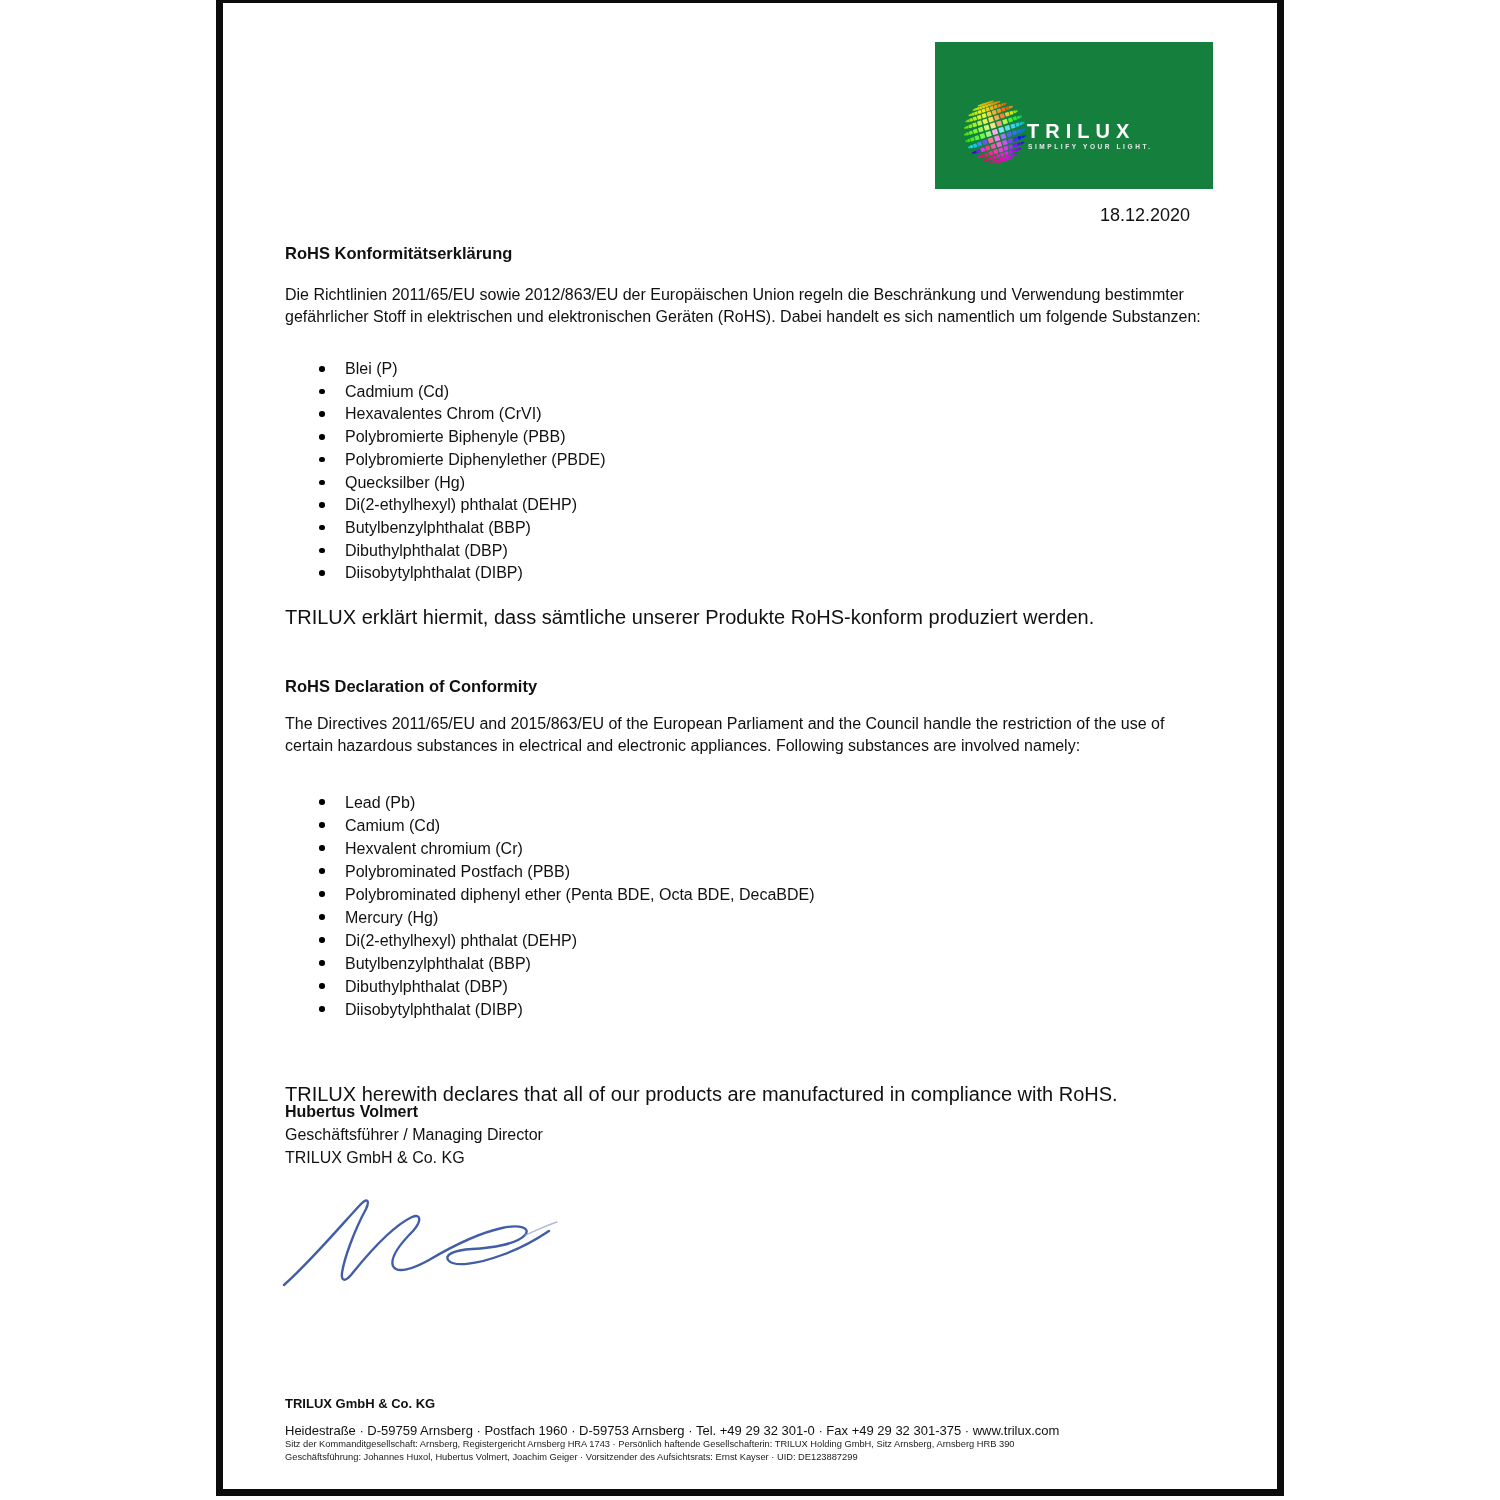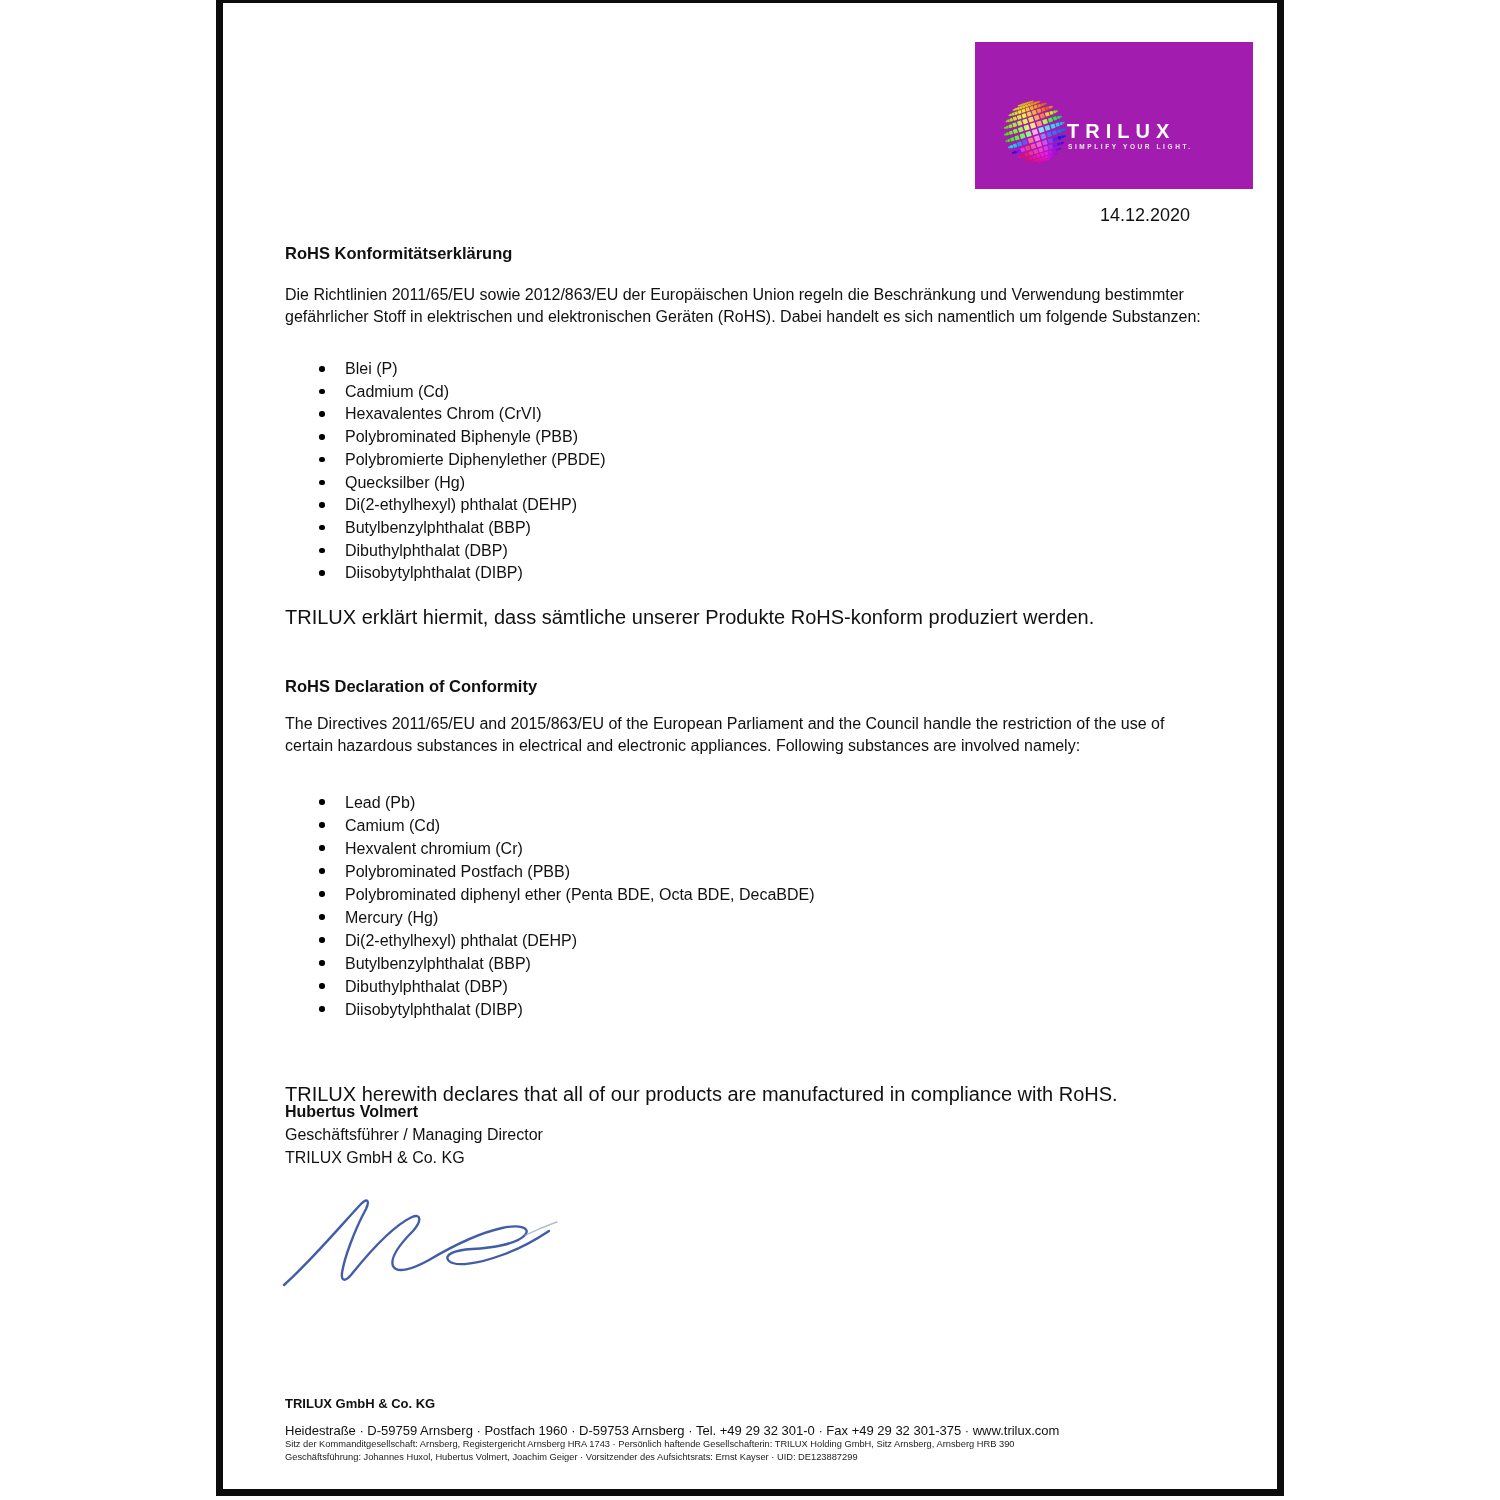"TRILUX" .logo { background: #a21caf -> #15803d; left: 752px -> 712px }
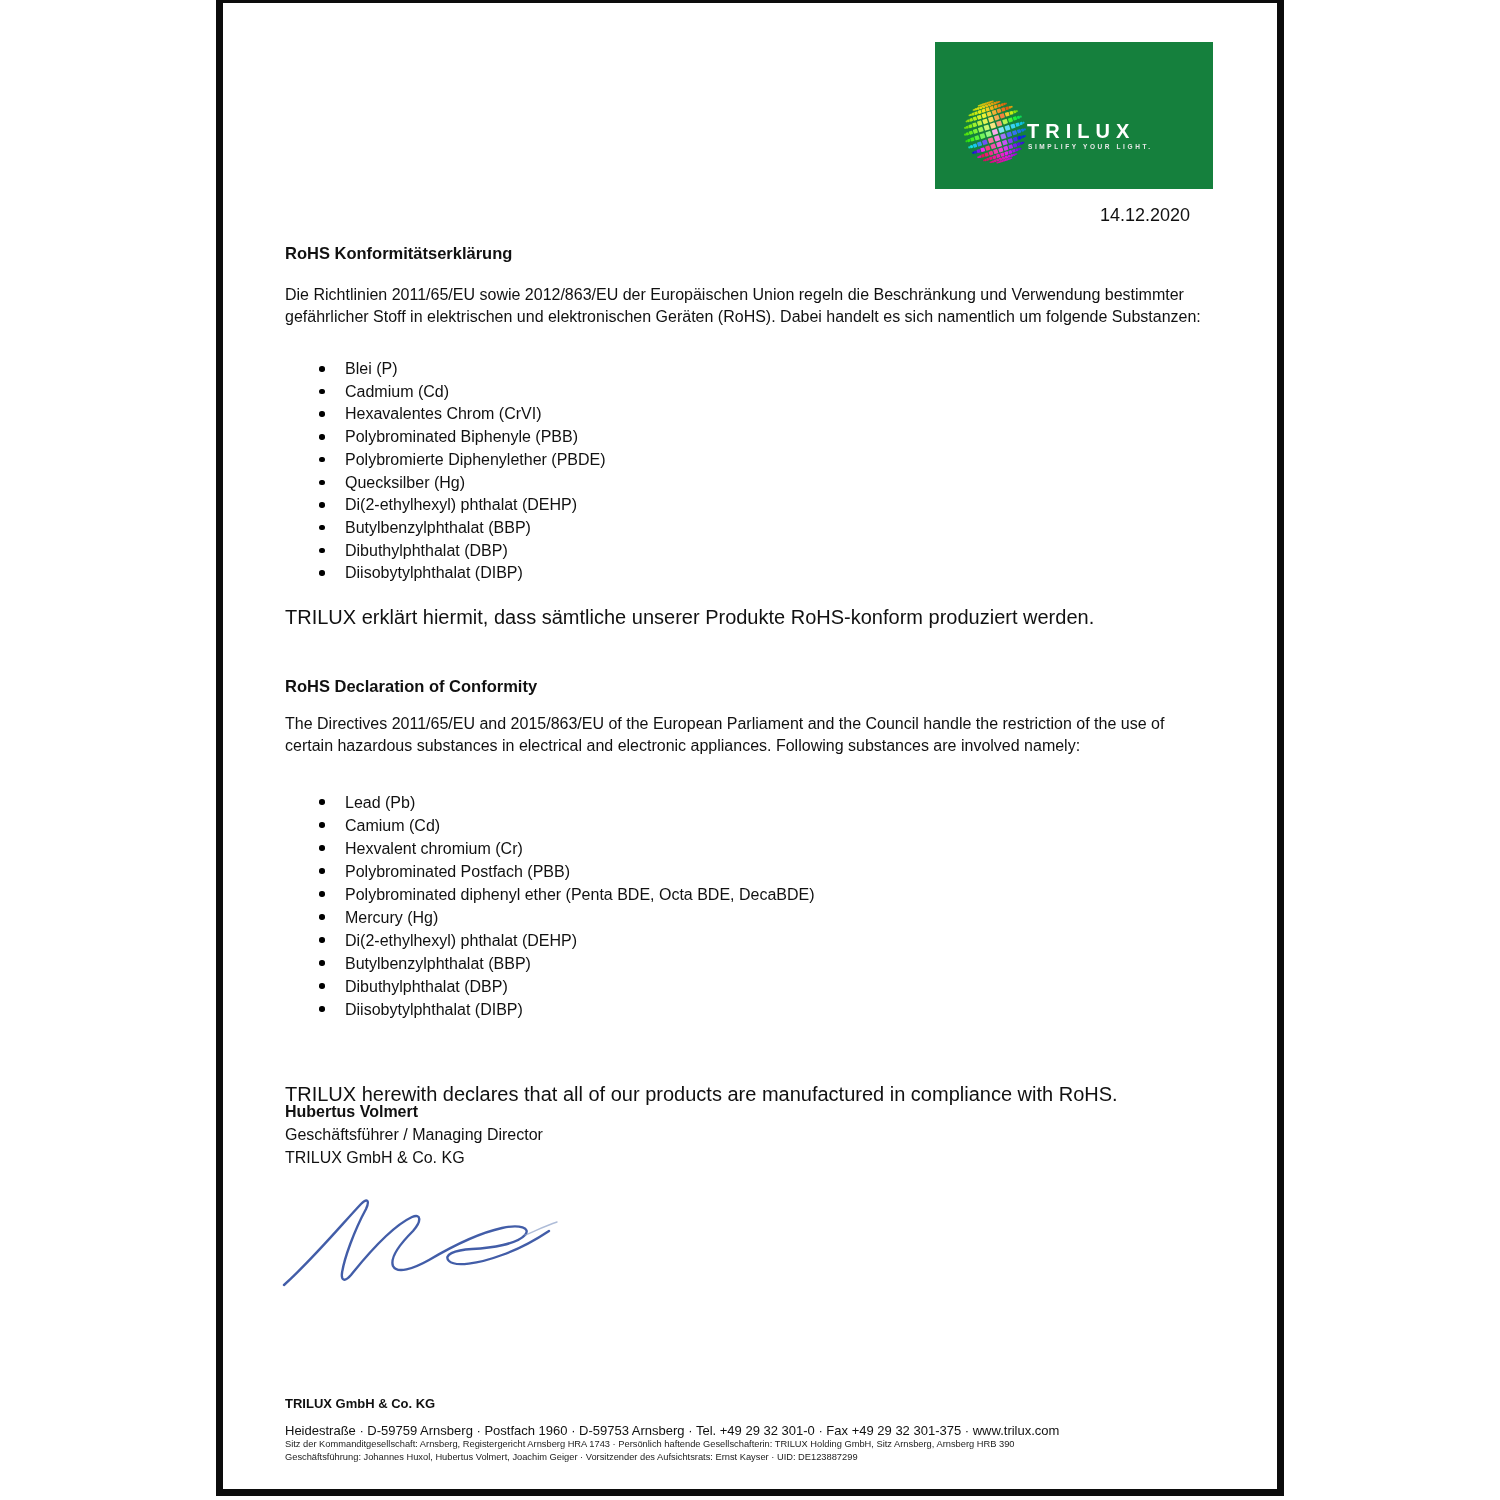"14.12.2020" div.date { text: 14.12.2020 -> 18.12.2020 }
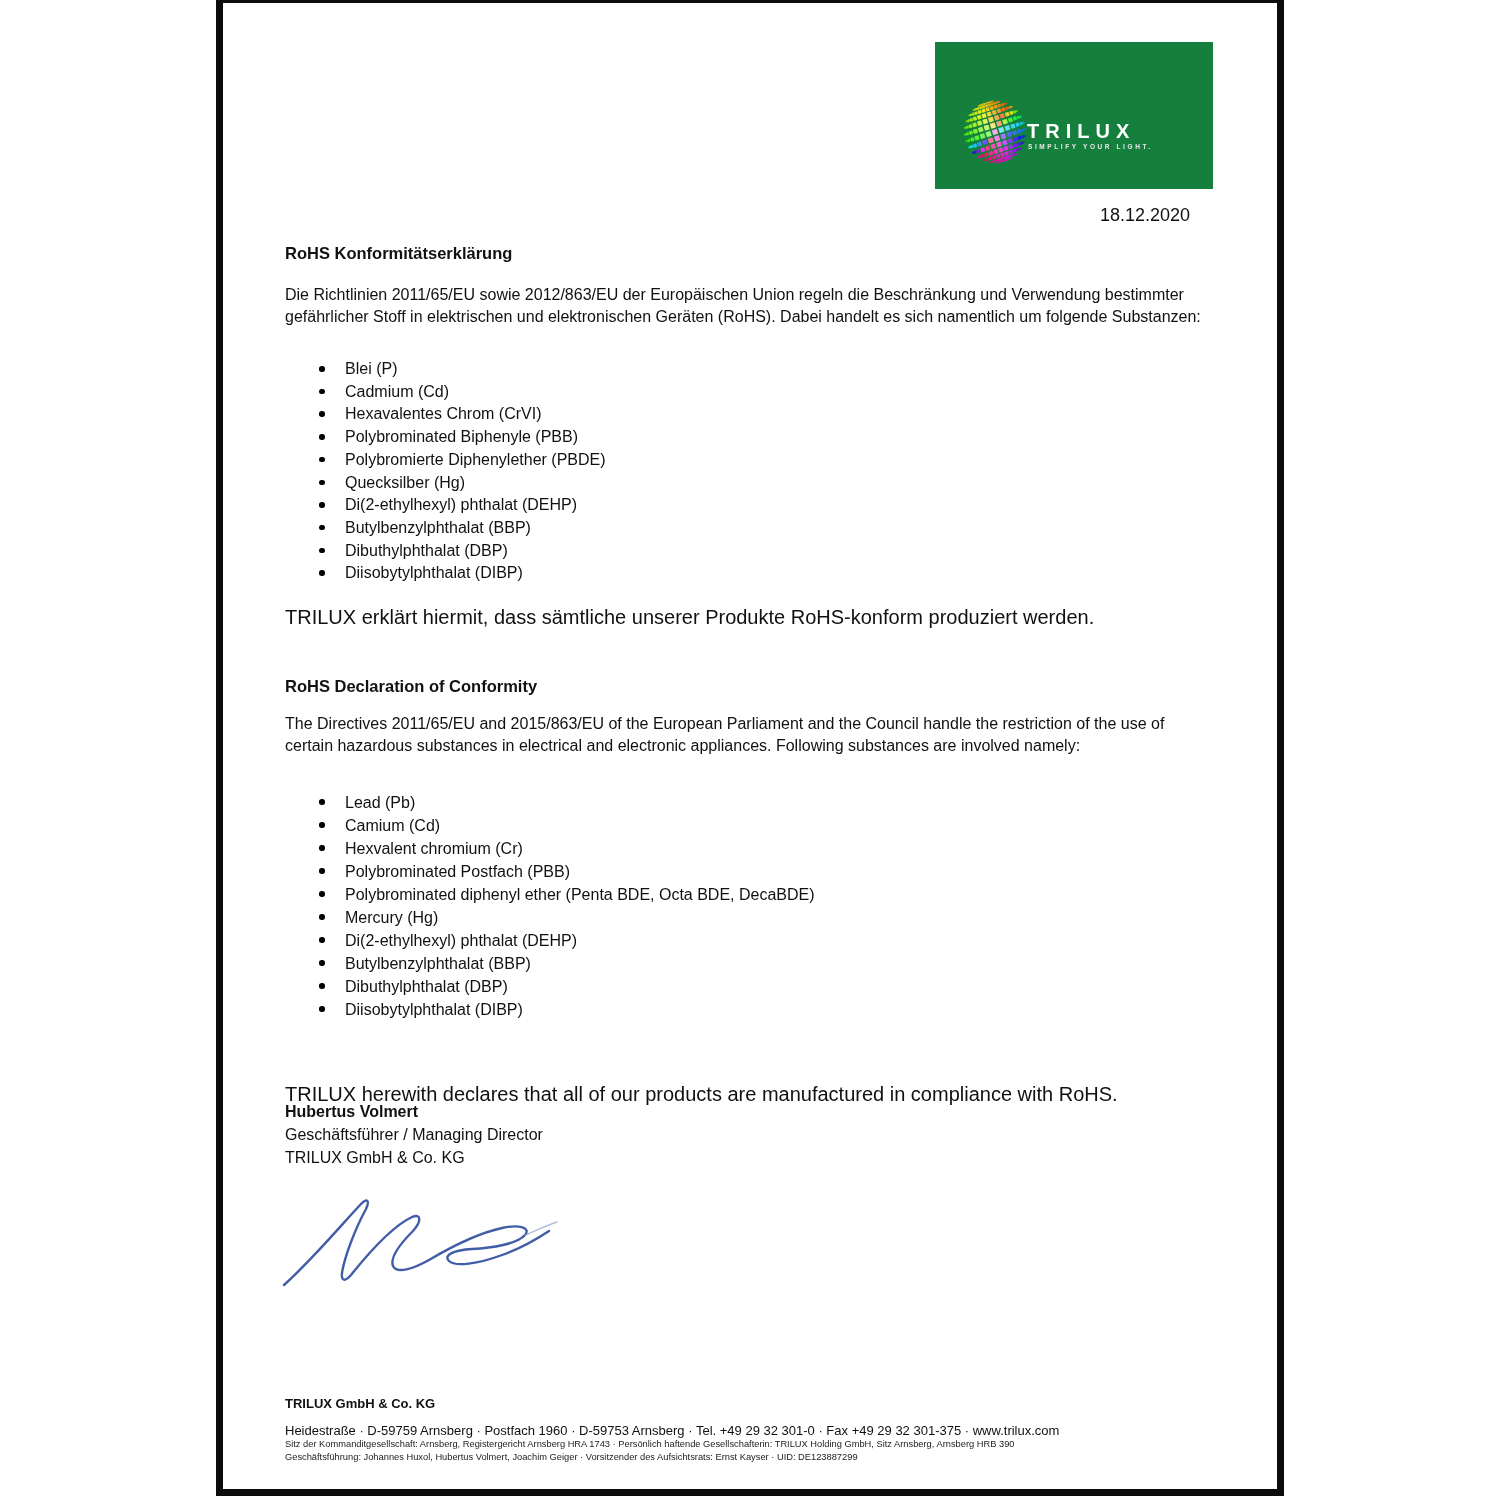"Polybrominated Biphenyle (PBB)" li { text: Polybrominated -> Polybromierte }
